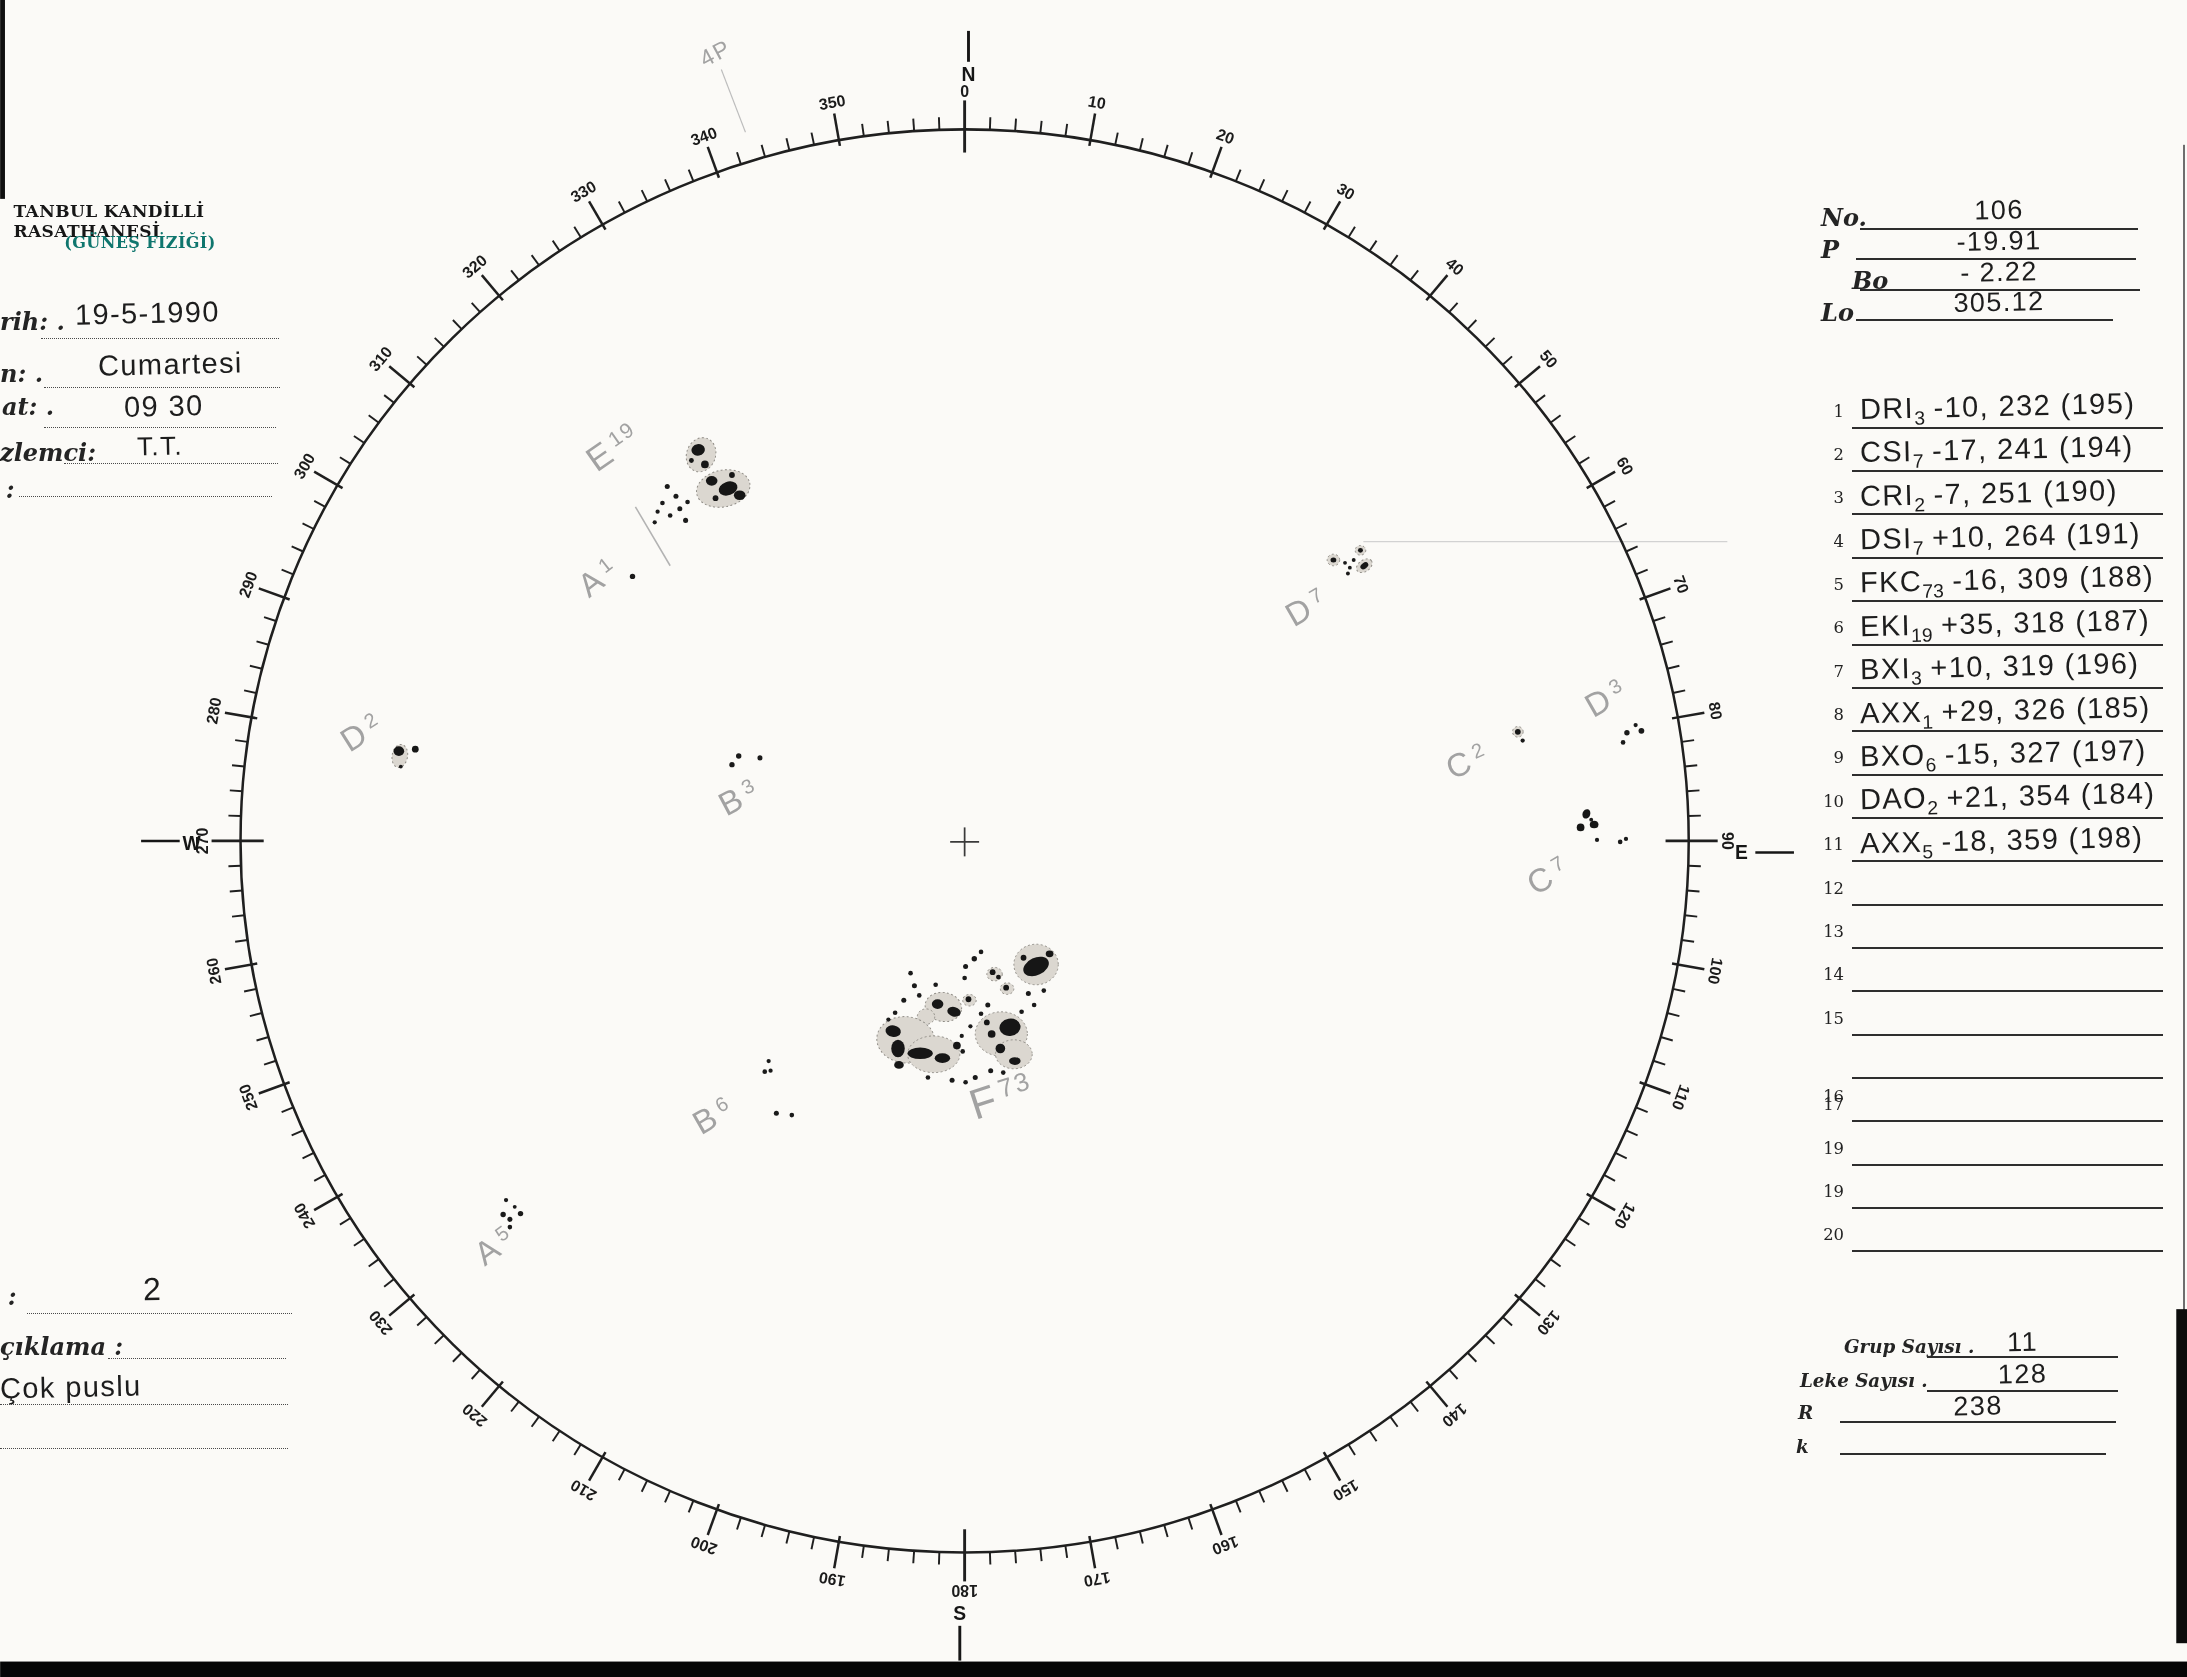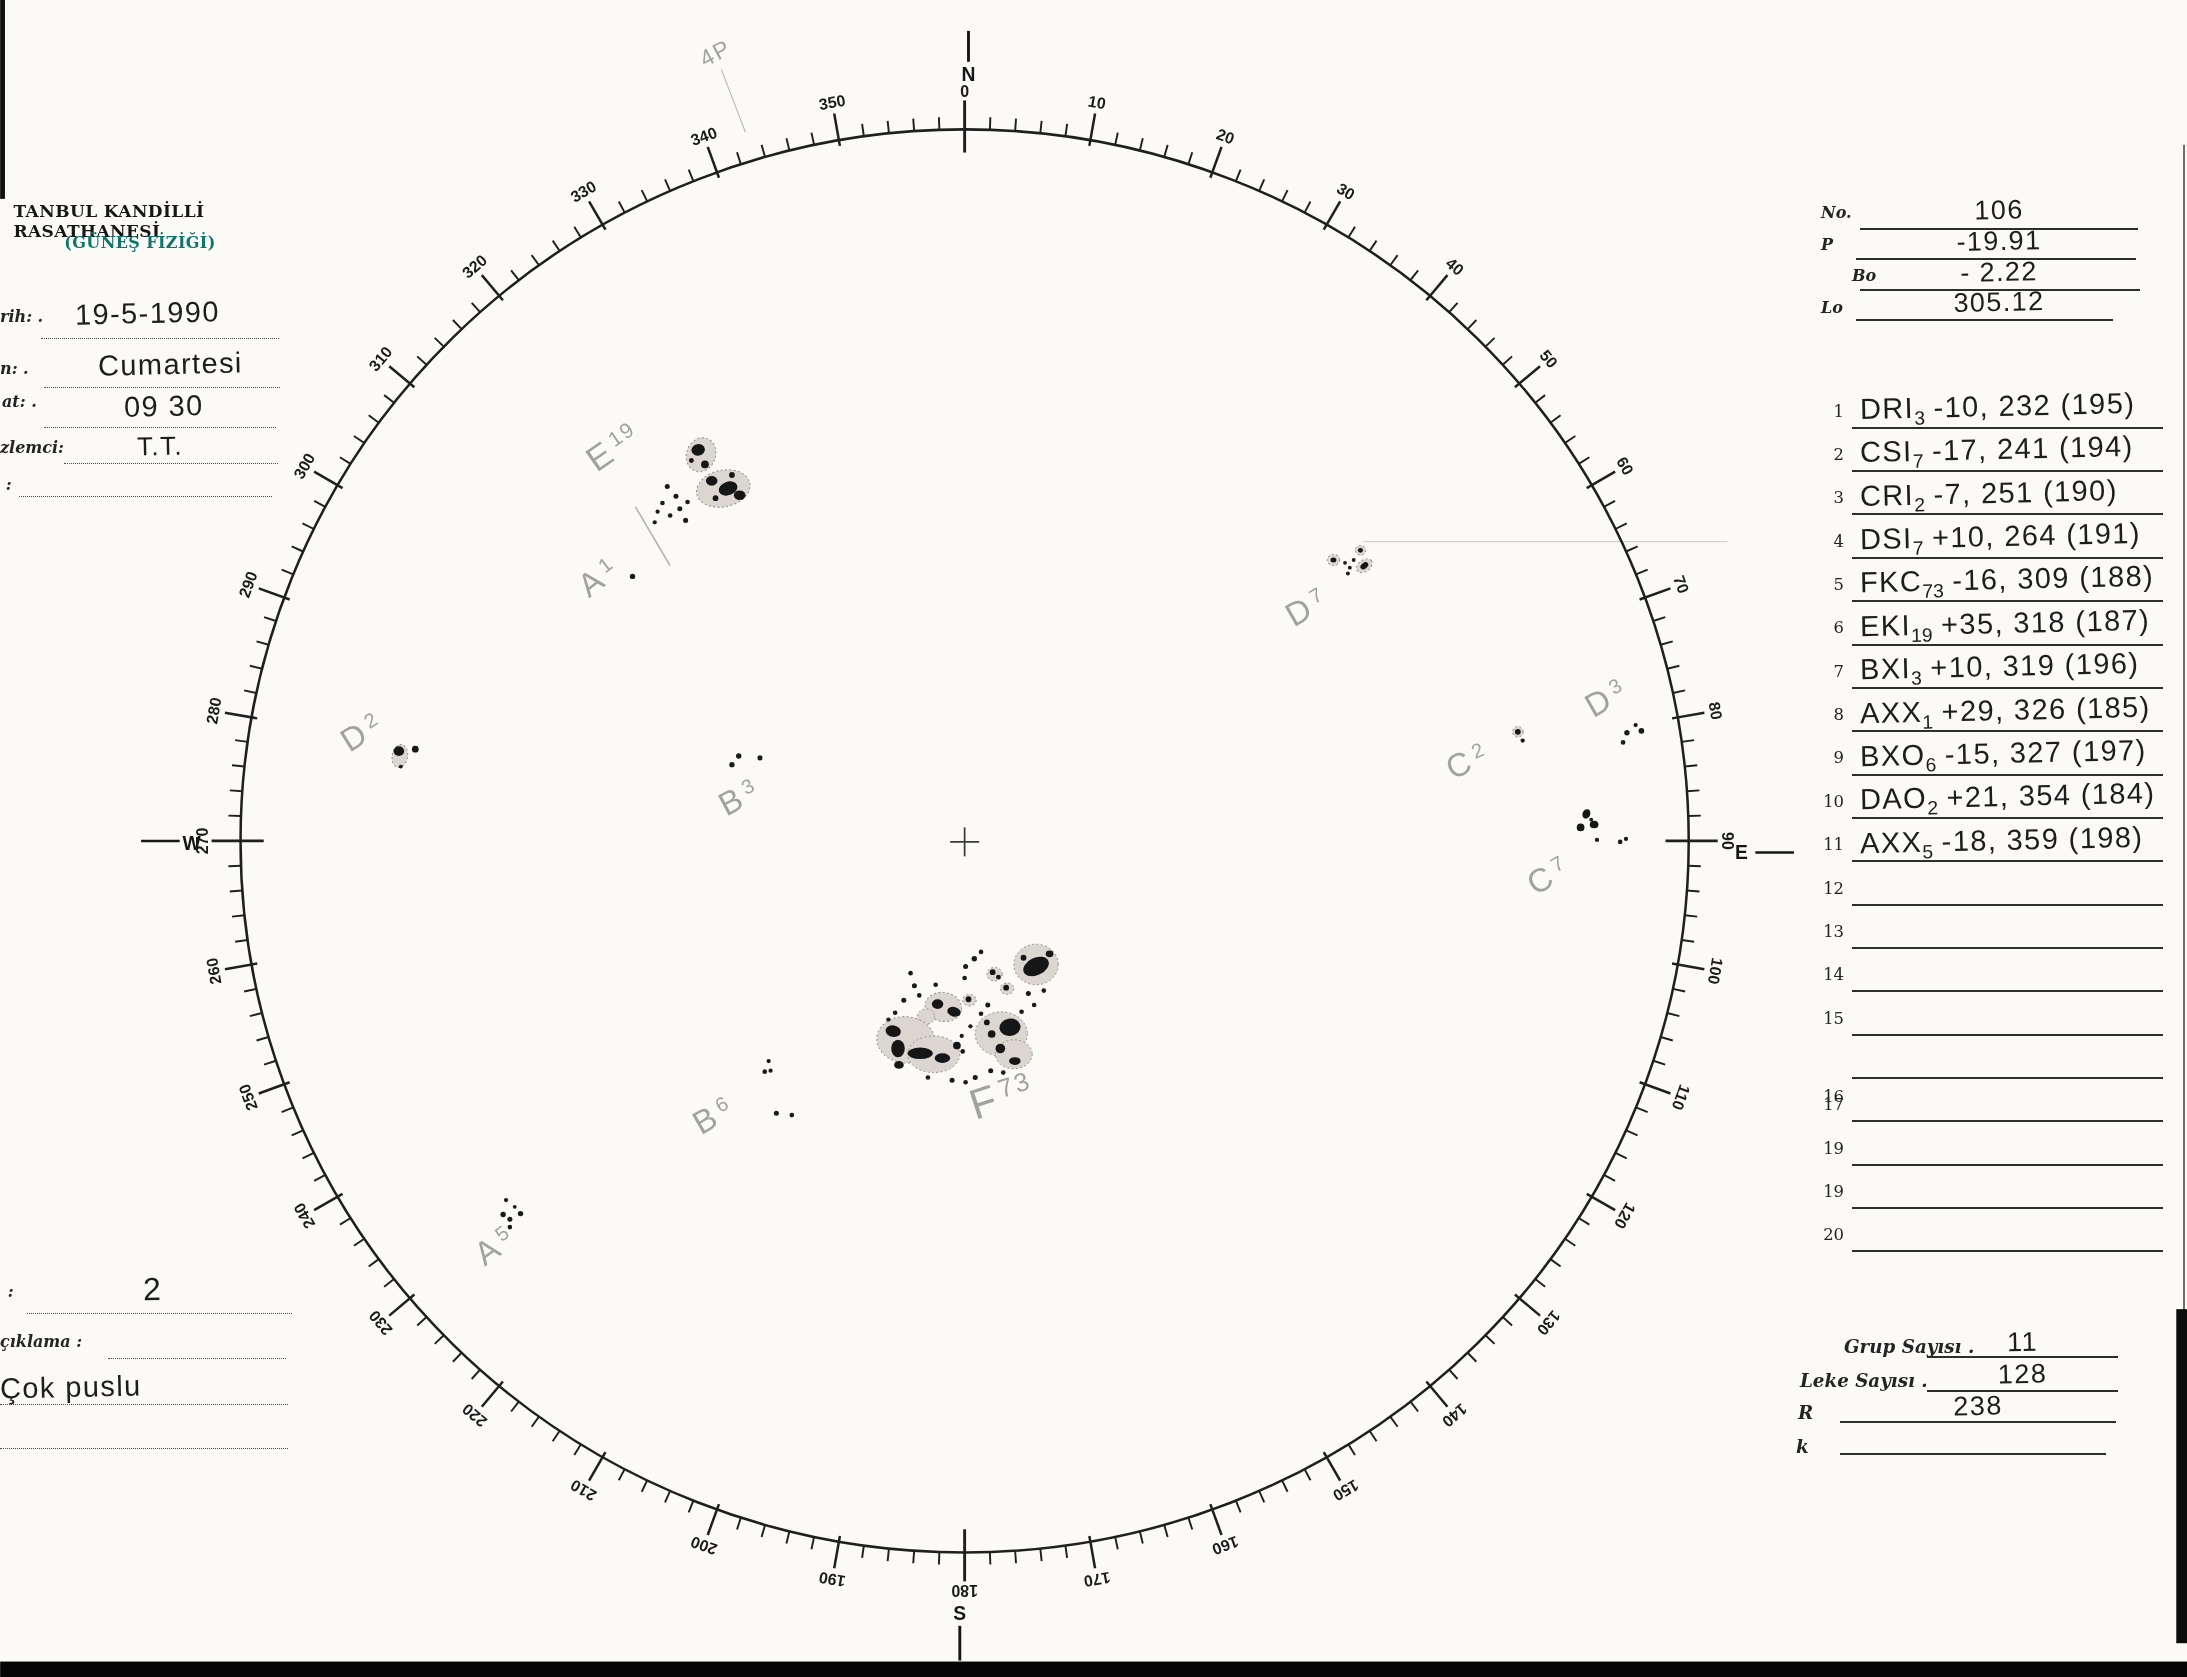"No." .lbl { font-size: 16px -> 24px }
